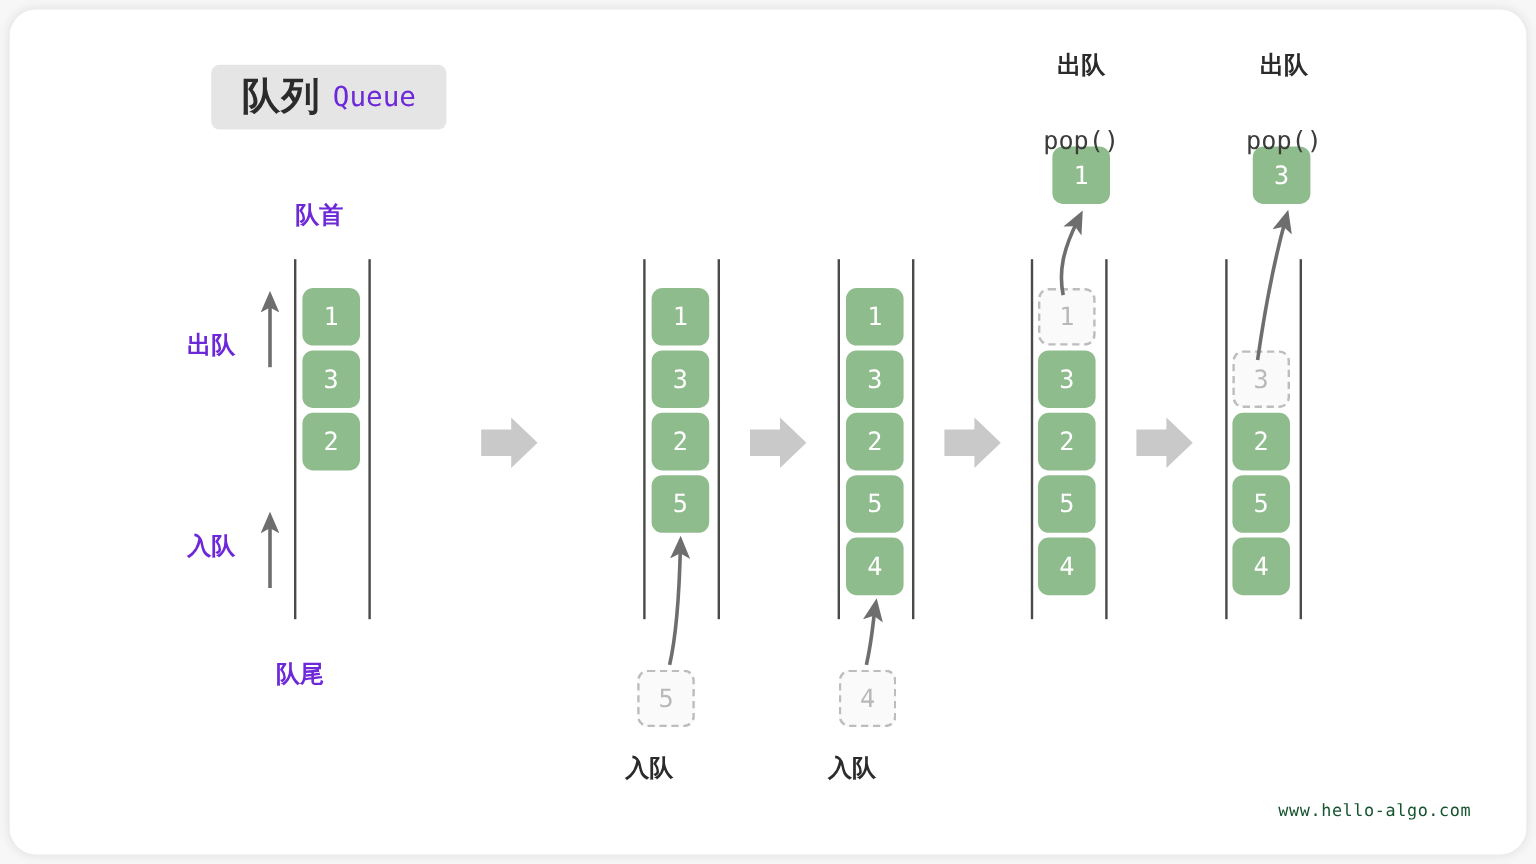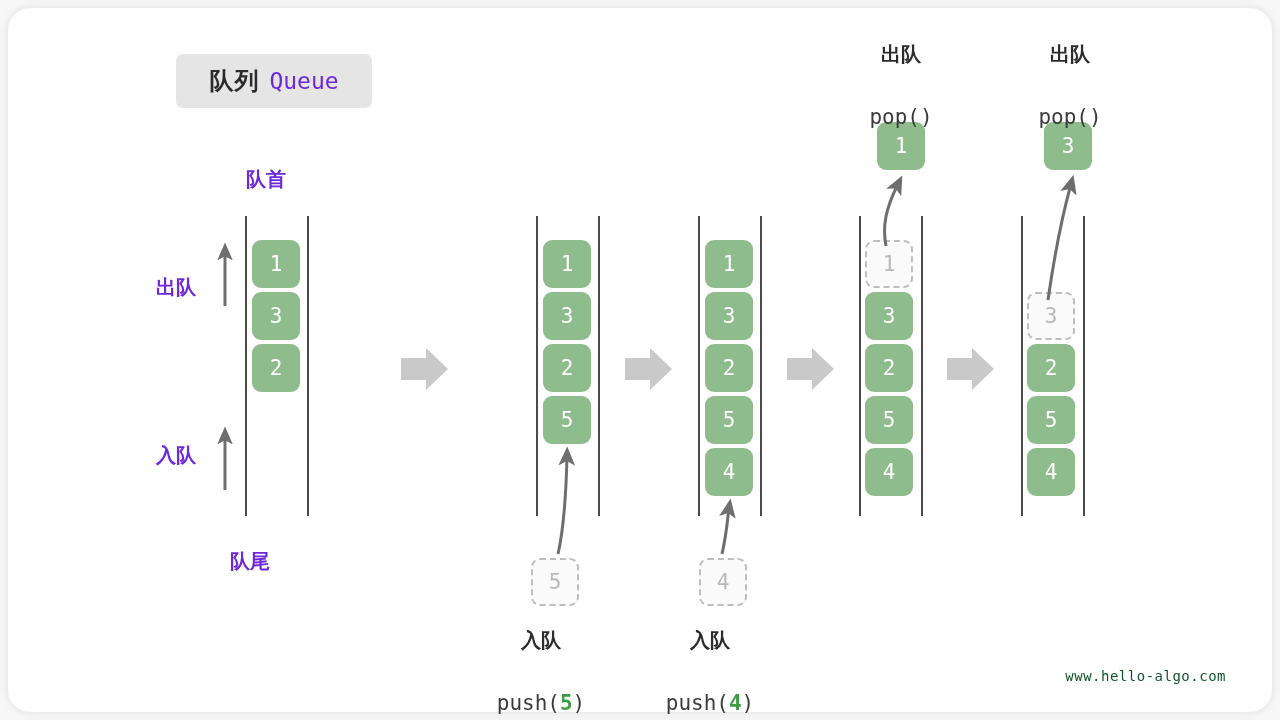"队列" .title-cn { font-size: 24px -> 32px }
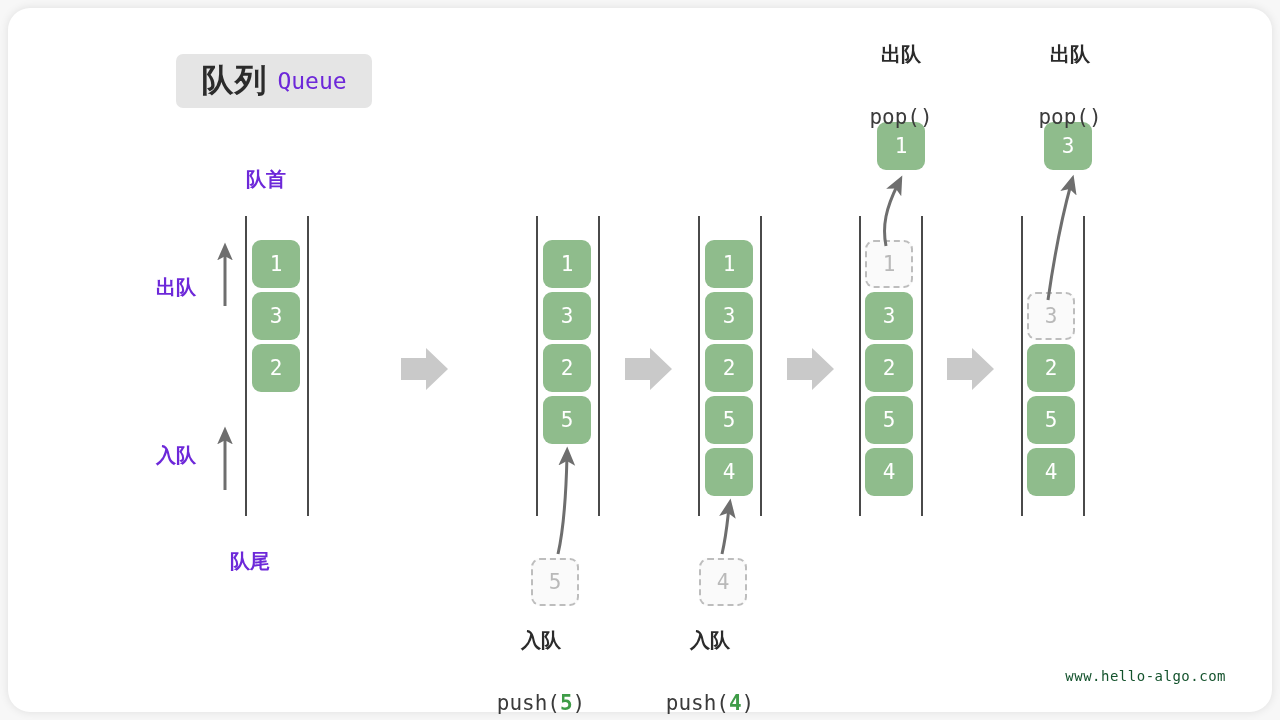"push(5)" span.op-code { html: <span><span>push(</span><span>5</span><span>)</span></span> -> none }
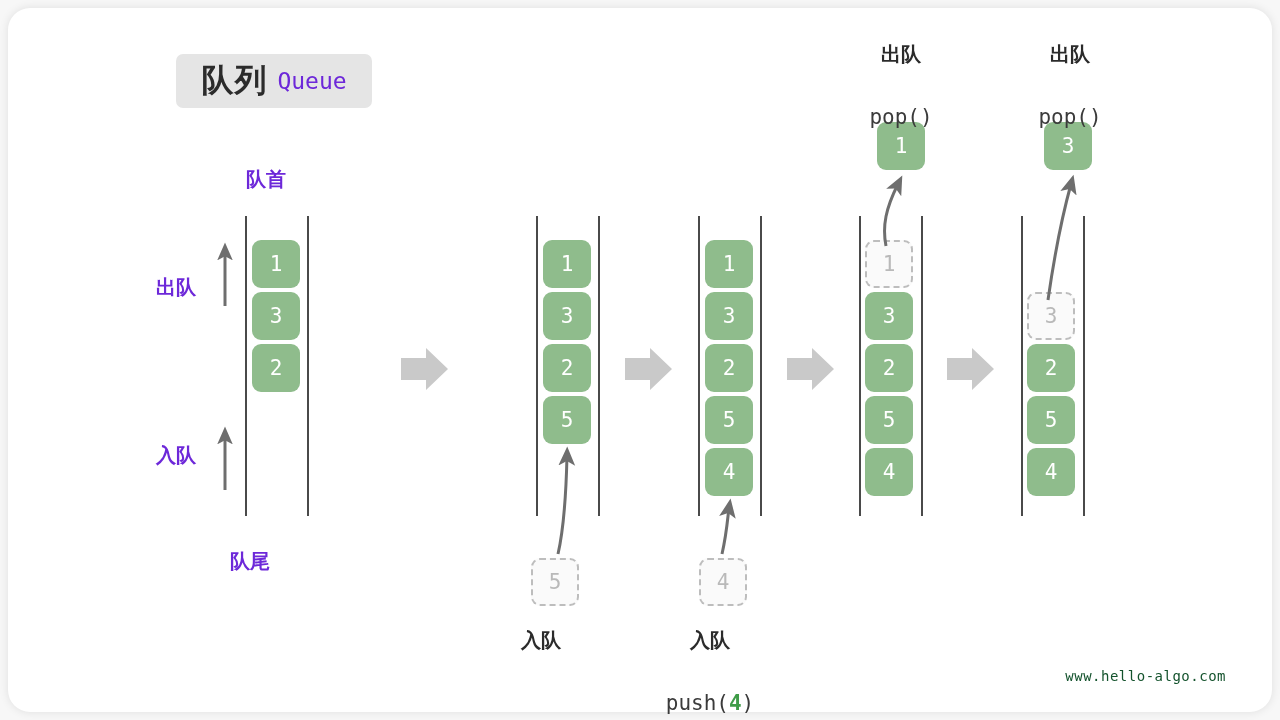"push(4)" span.op-code { html: <span><span>push(</span><span>4</span><span>)</span></span> -> none }
